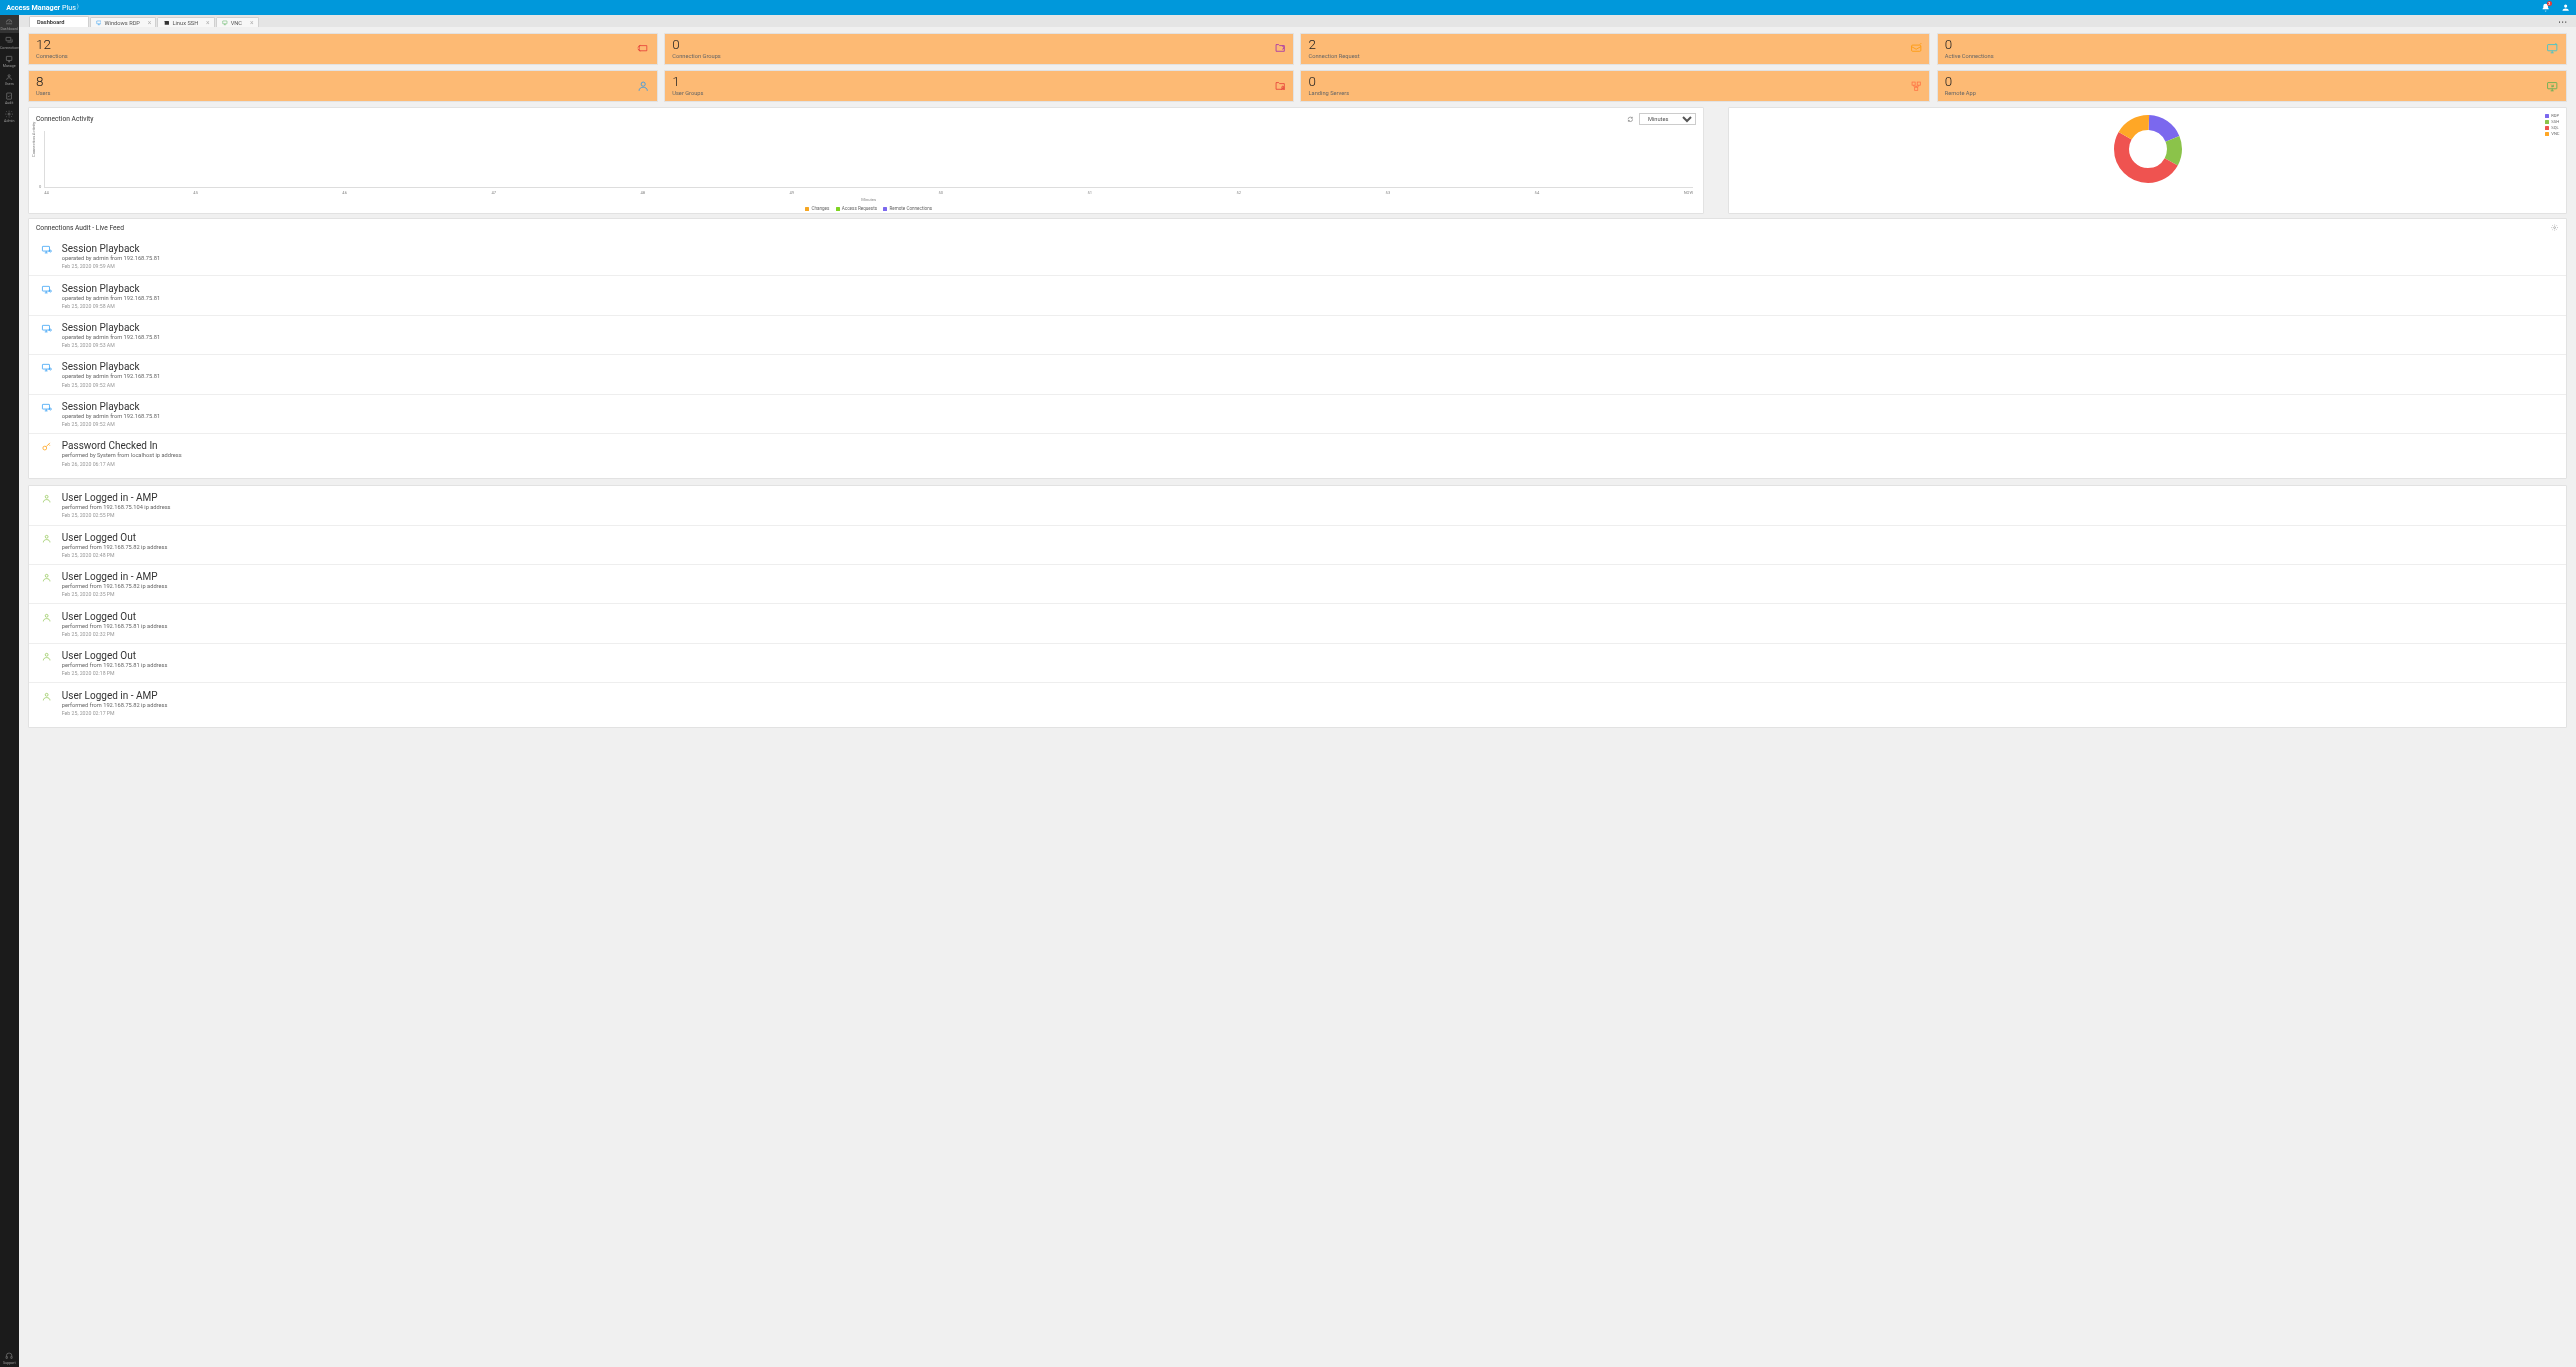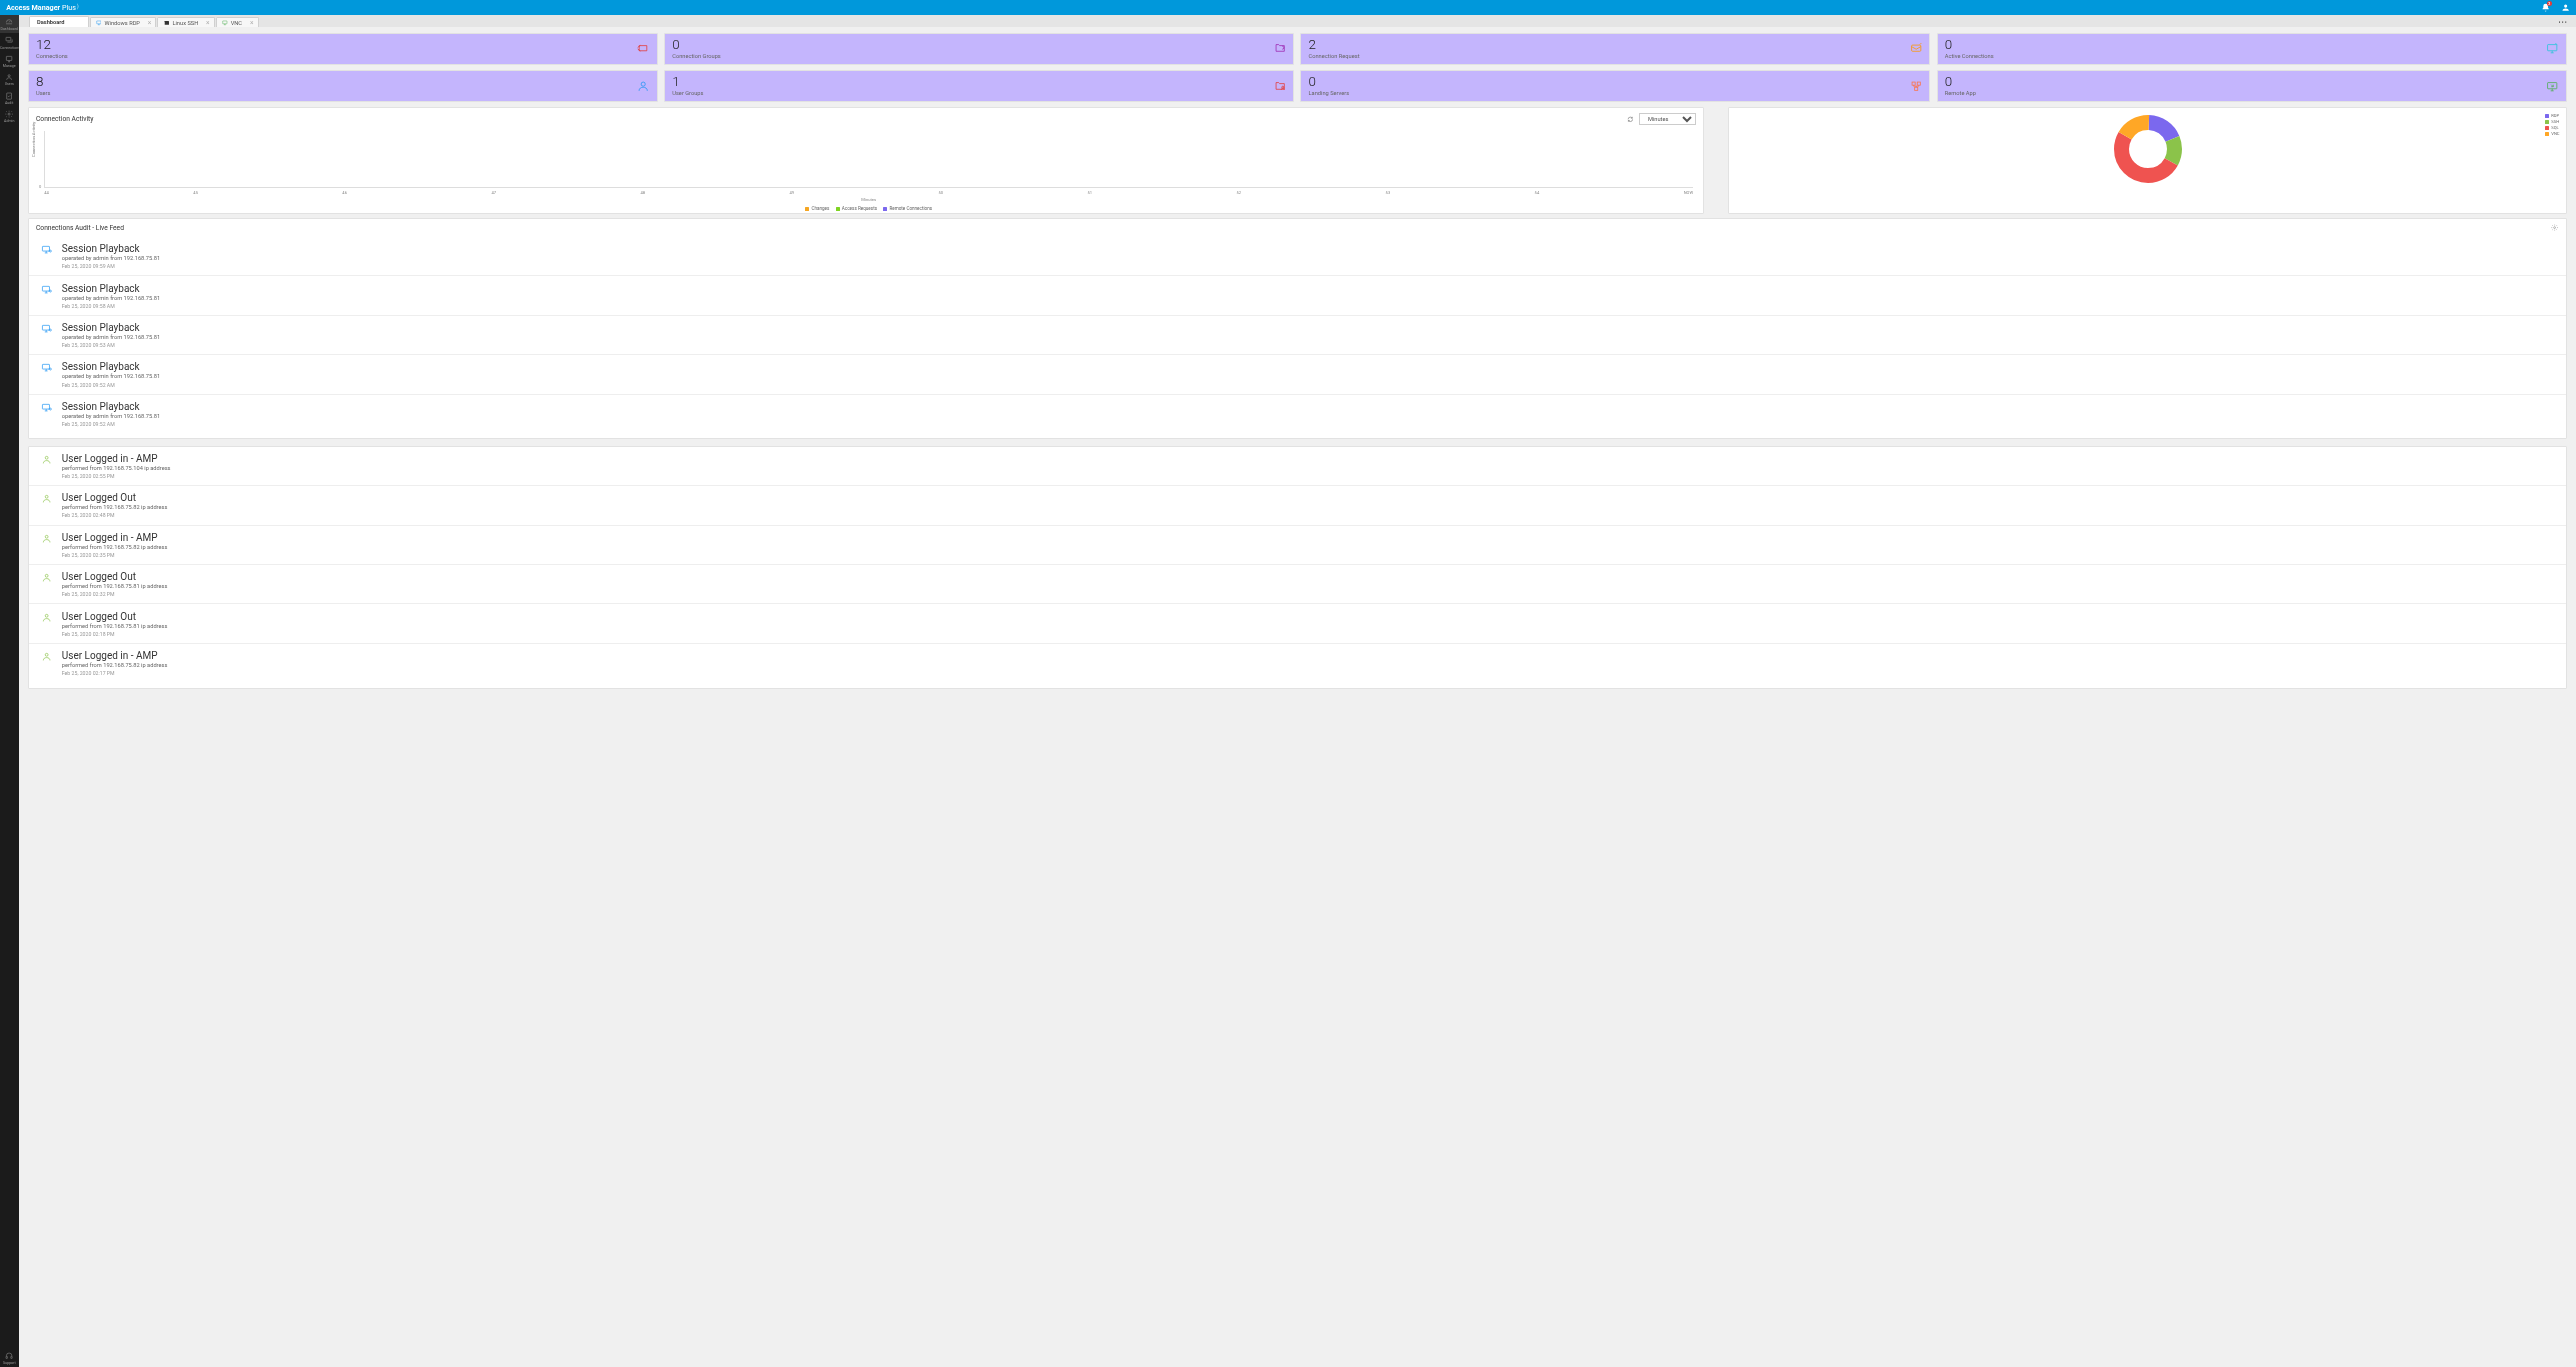"12" .card { background: #c4b5fd -> #fdba74 }
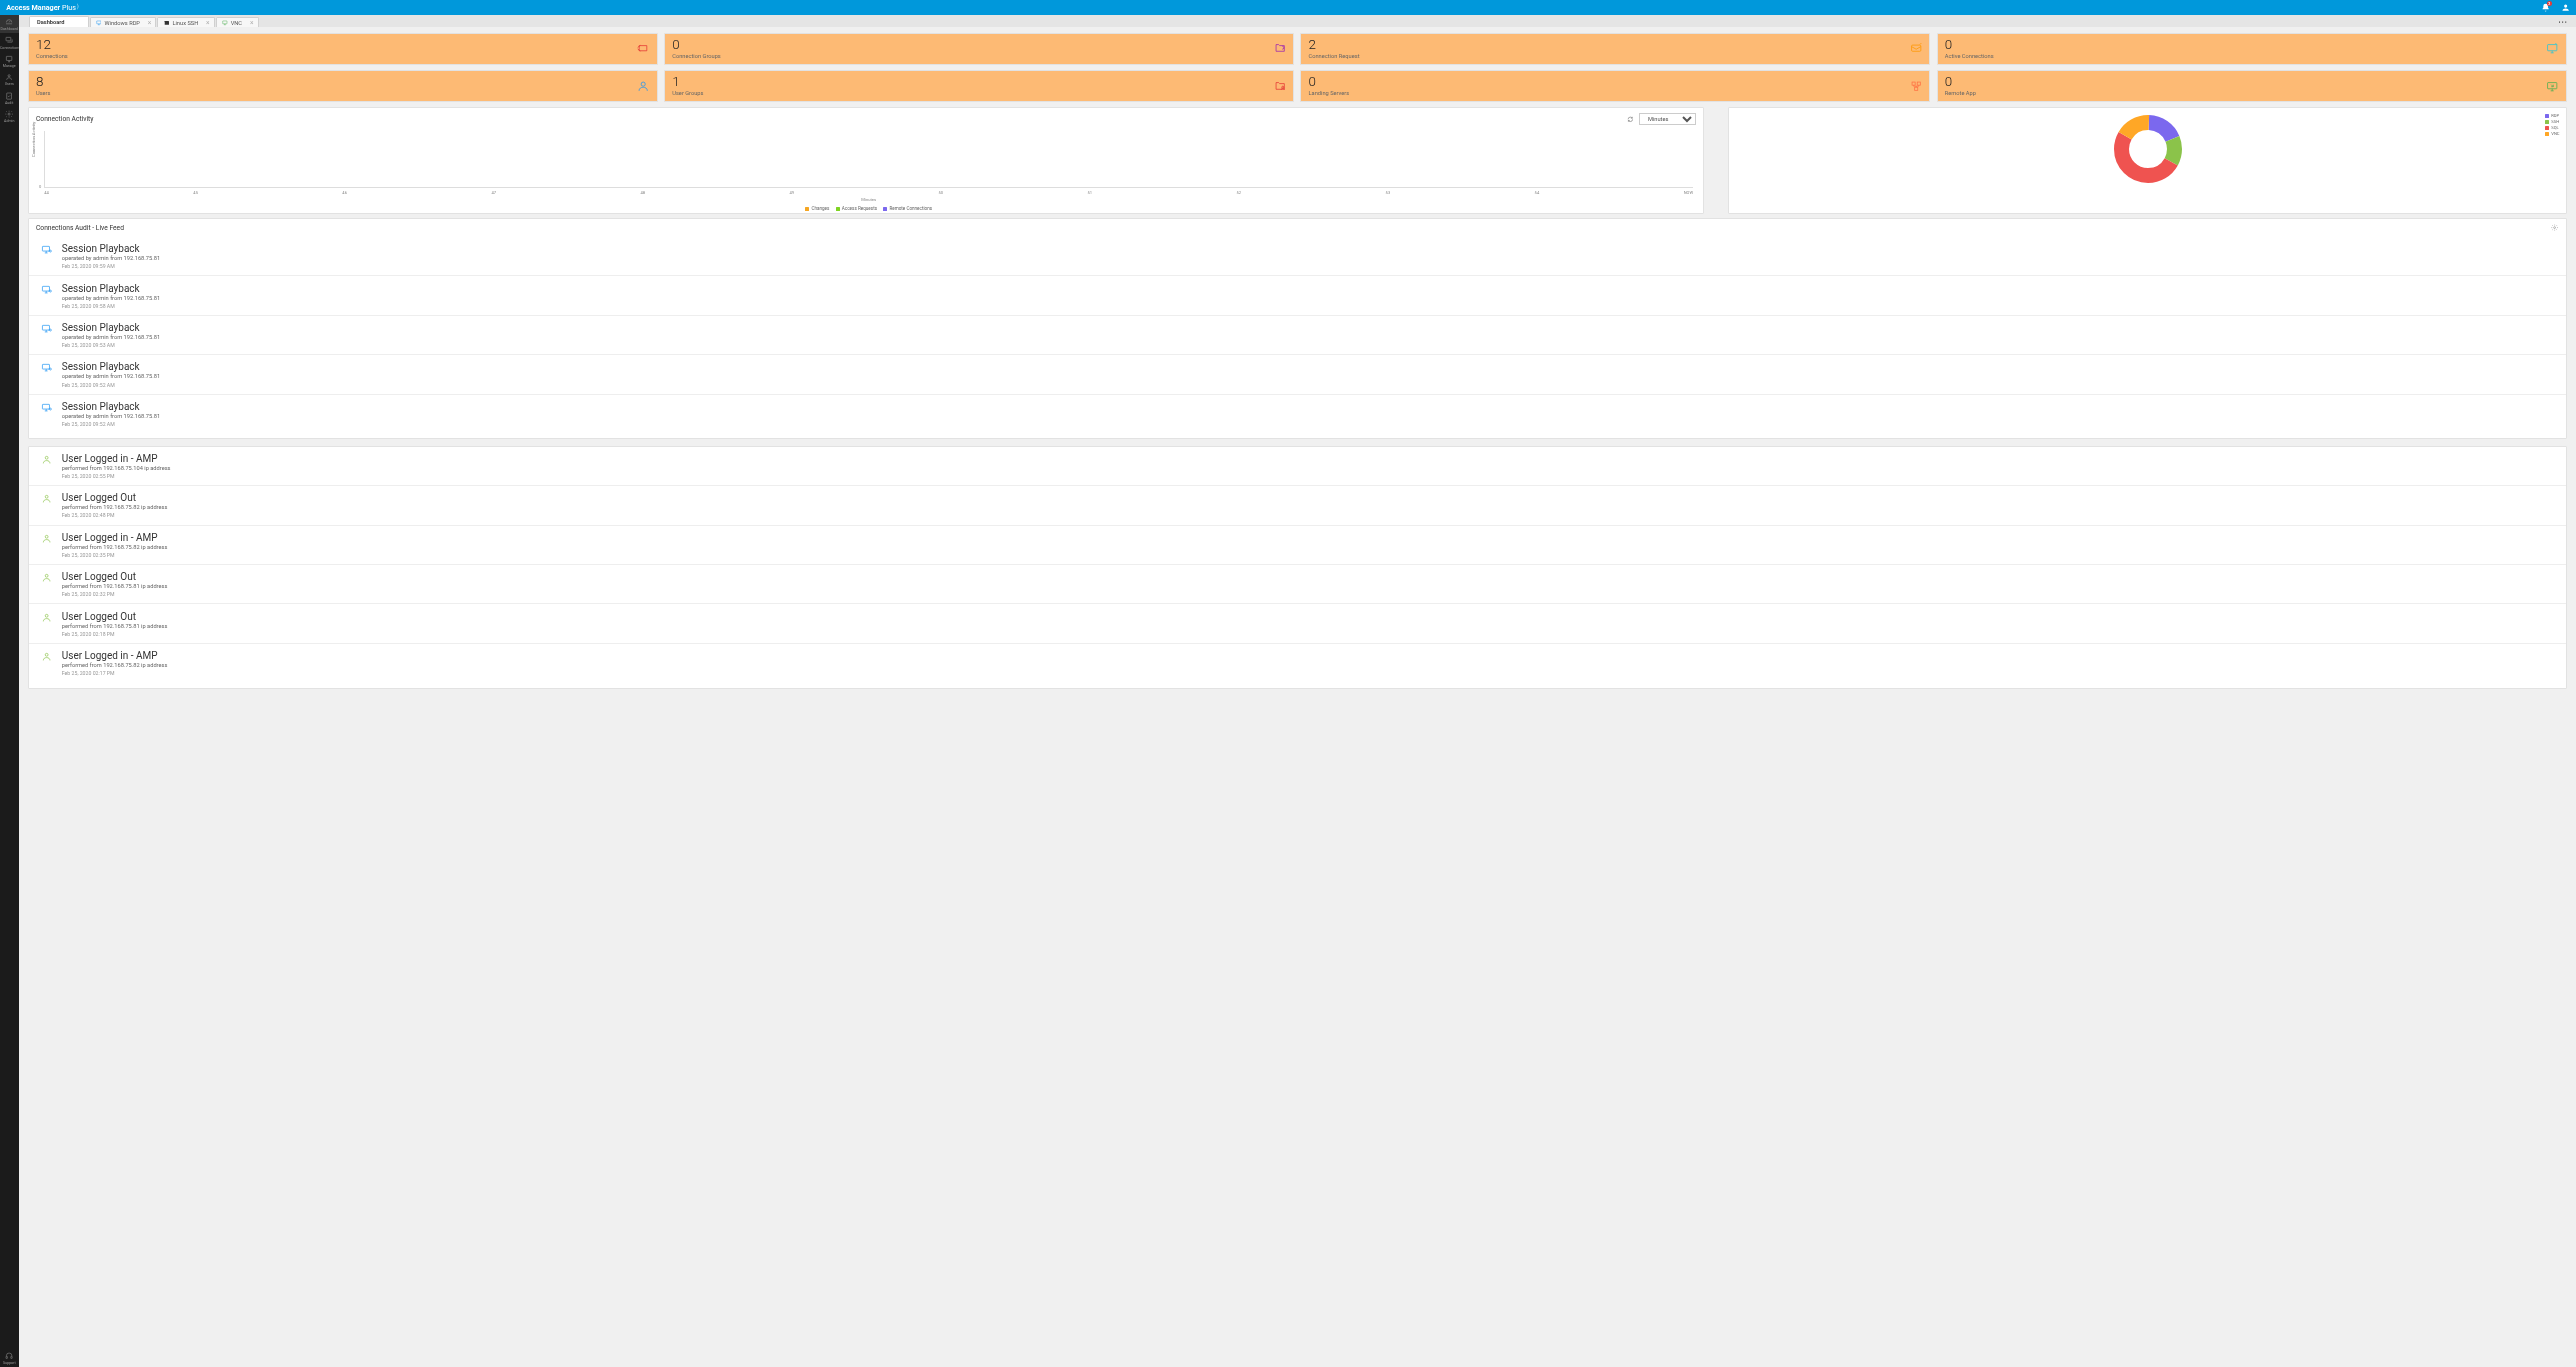"Password Checked In" div.fi { html: none -> <div> <svg> <circle></circle> <path></path> </svg> <div> <div>Password Checked In</div> <div>performed by System from localhost ip address</div> <div>Feb 26, 2020 06:17 AM</div> </div> </div> }
